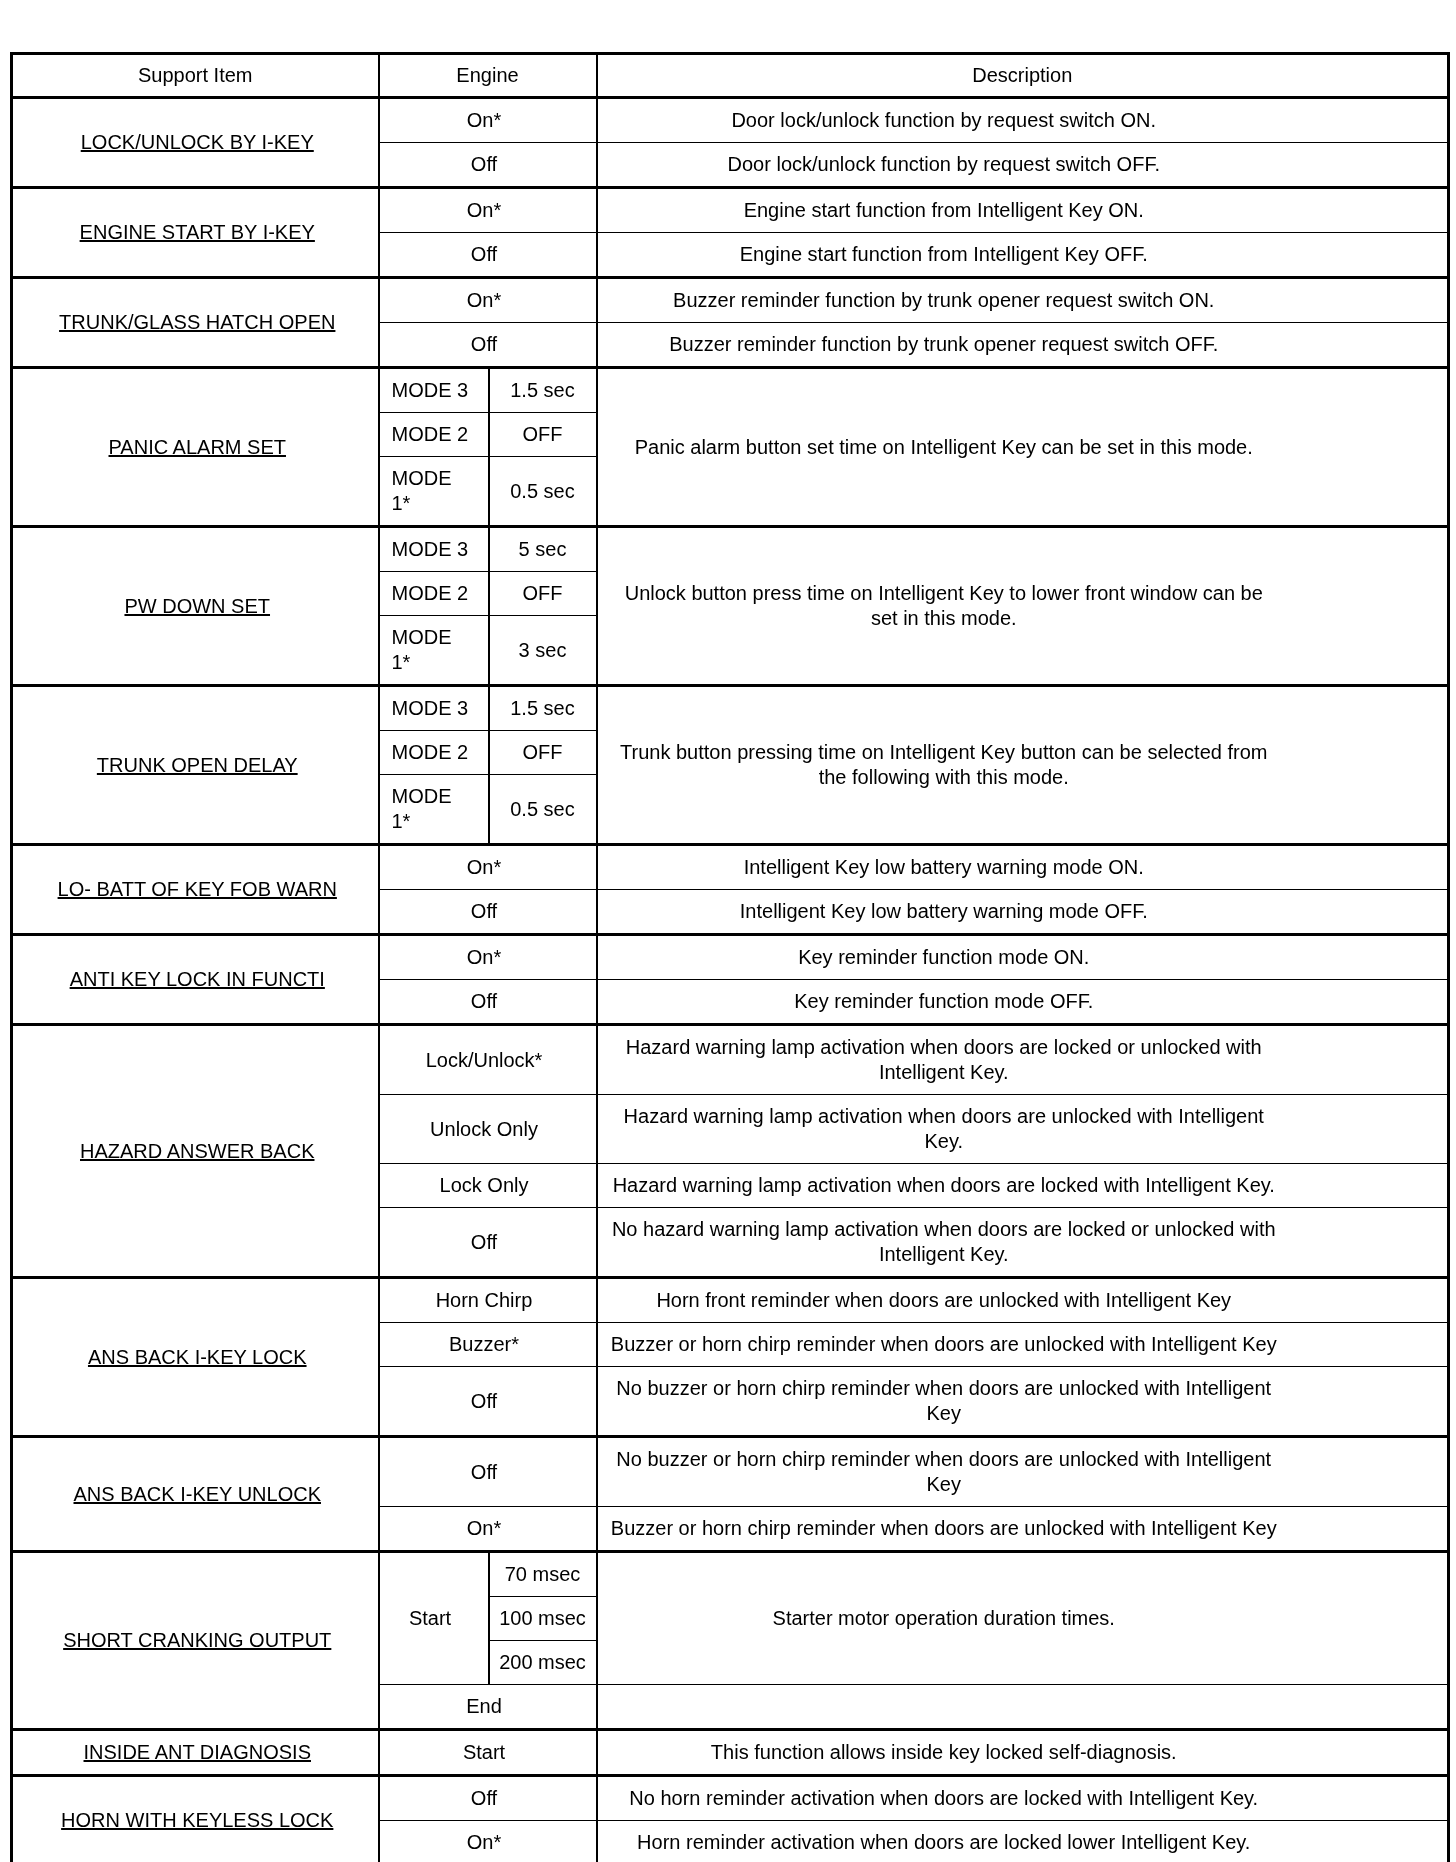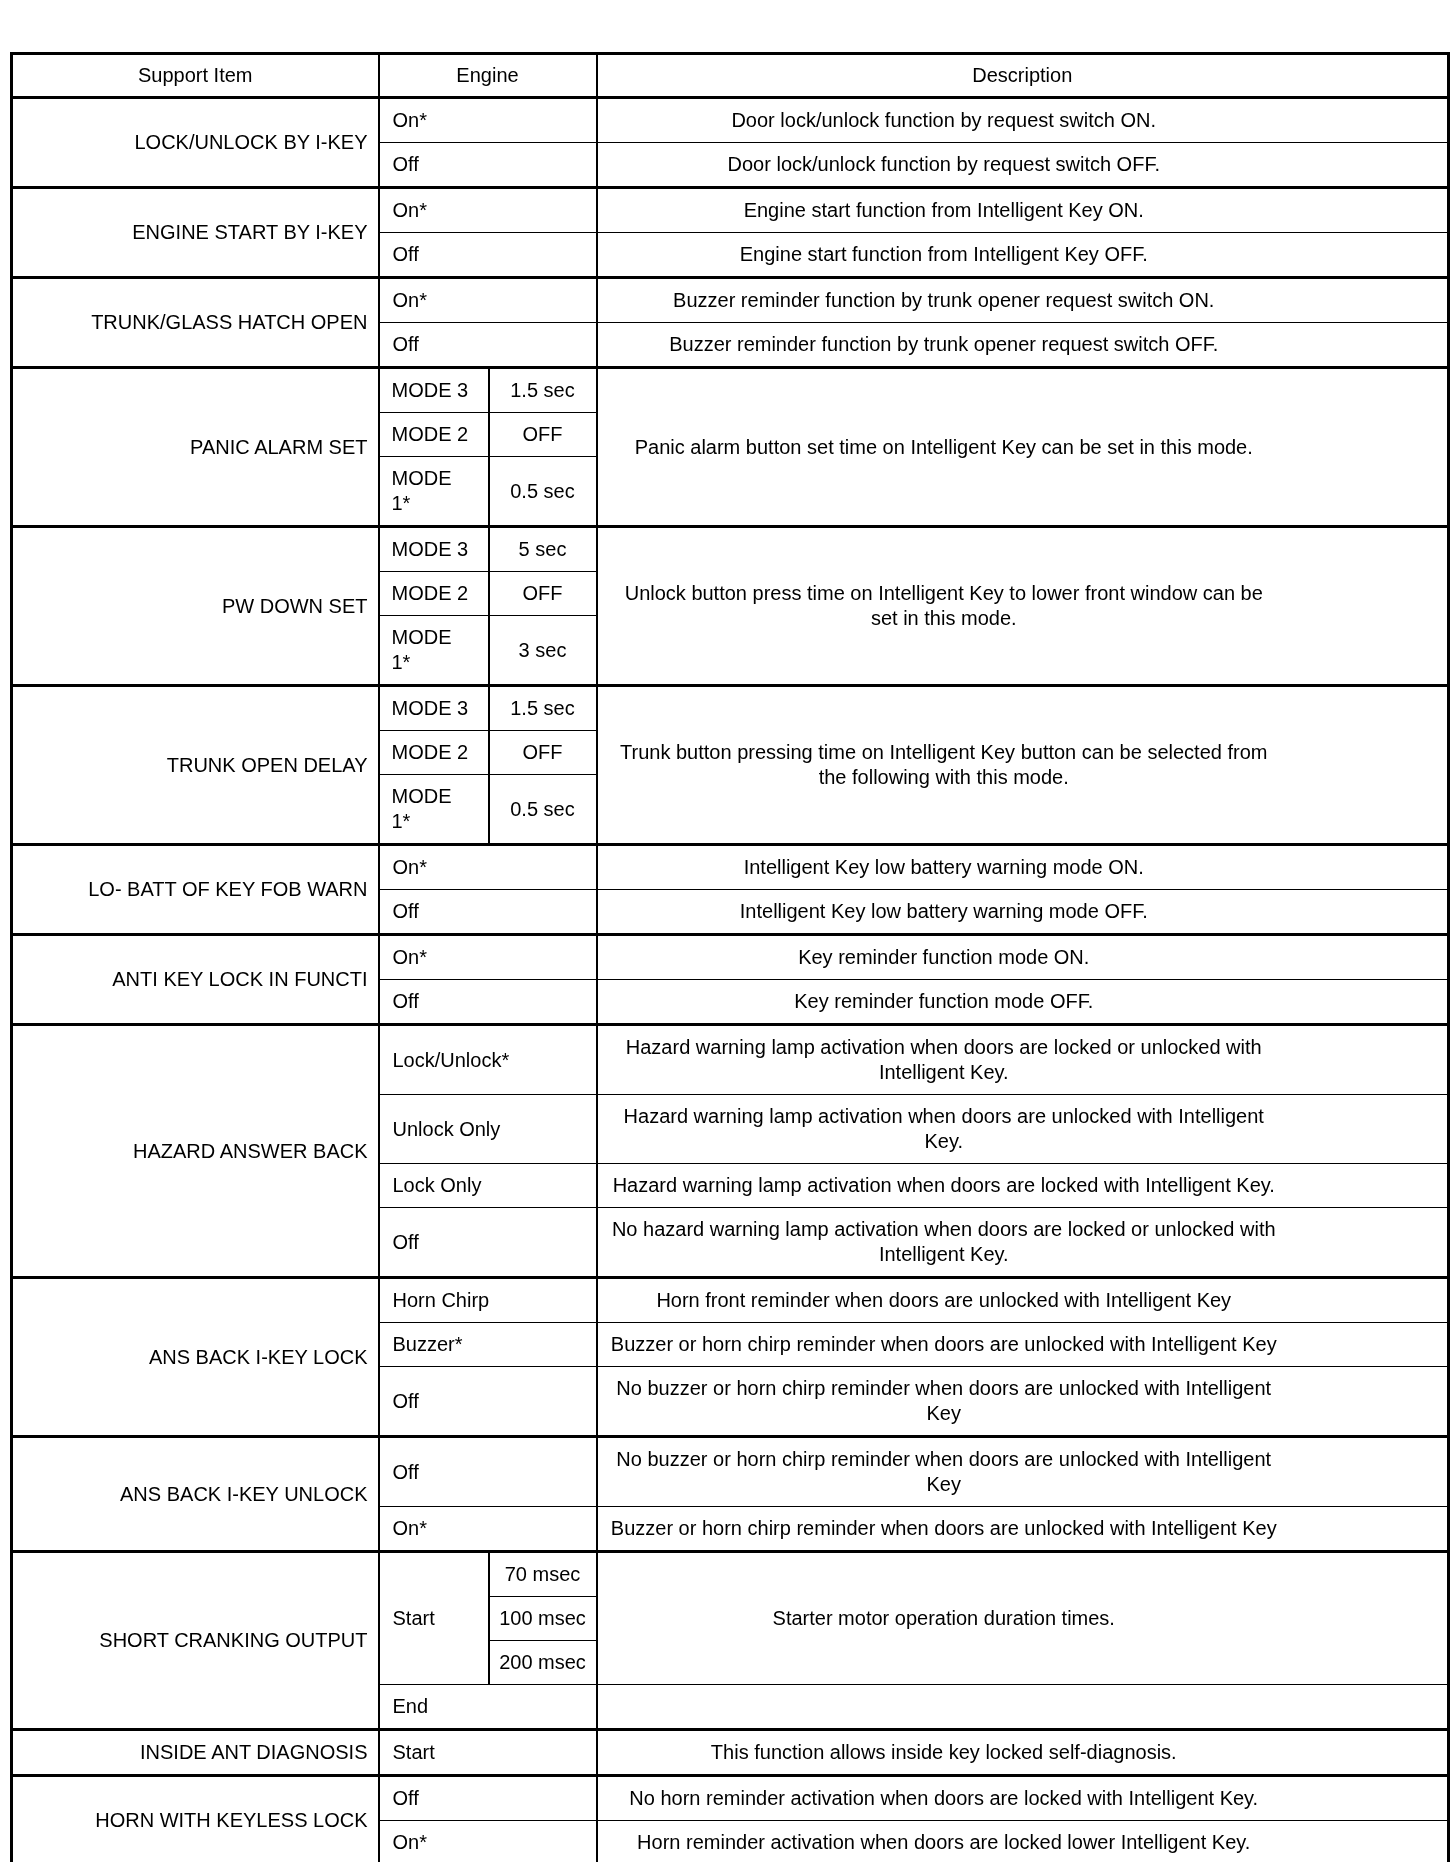"On*" .setting-cell { text-align: left -> center }
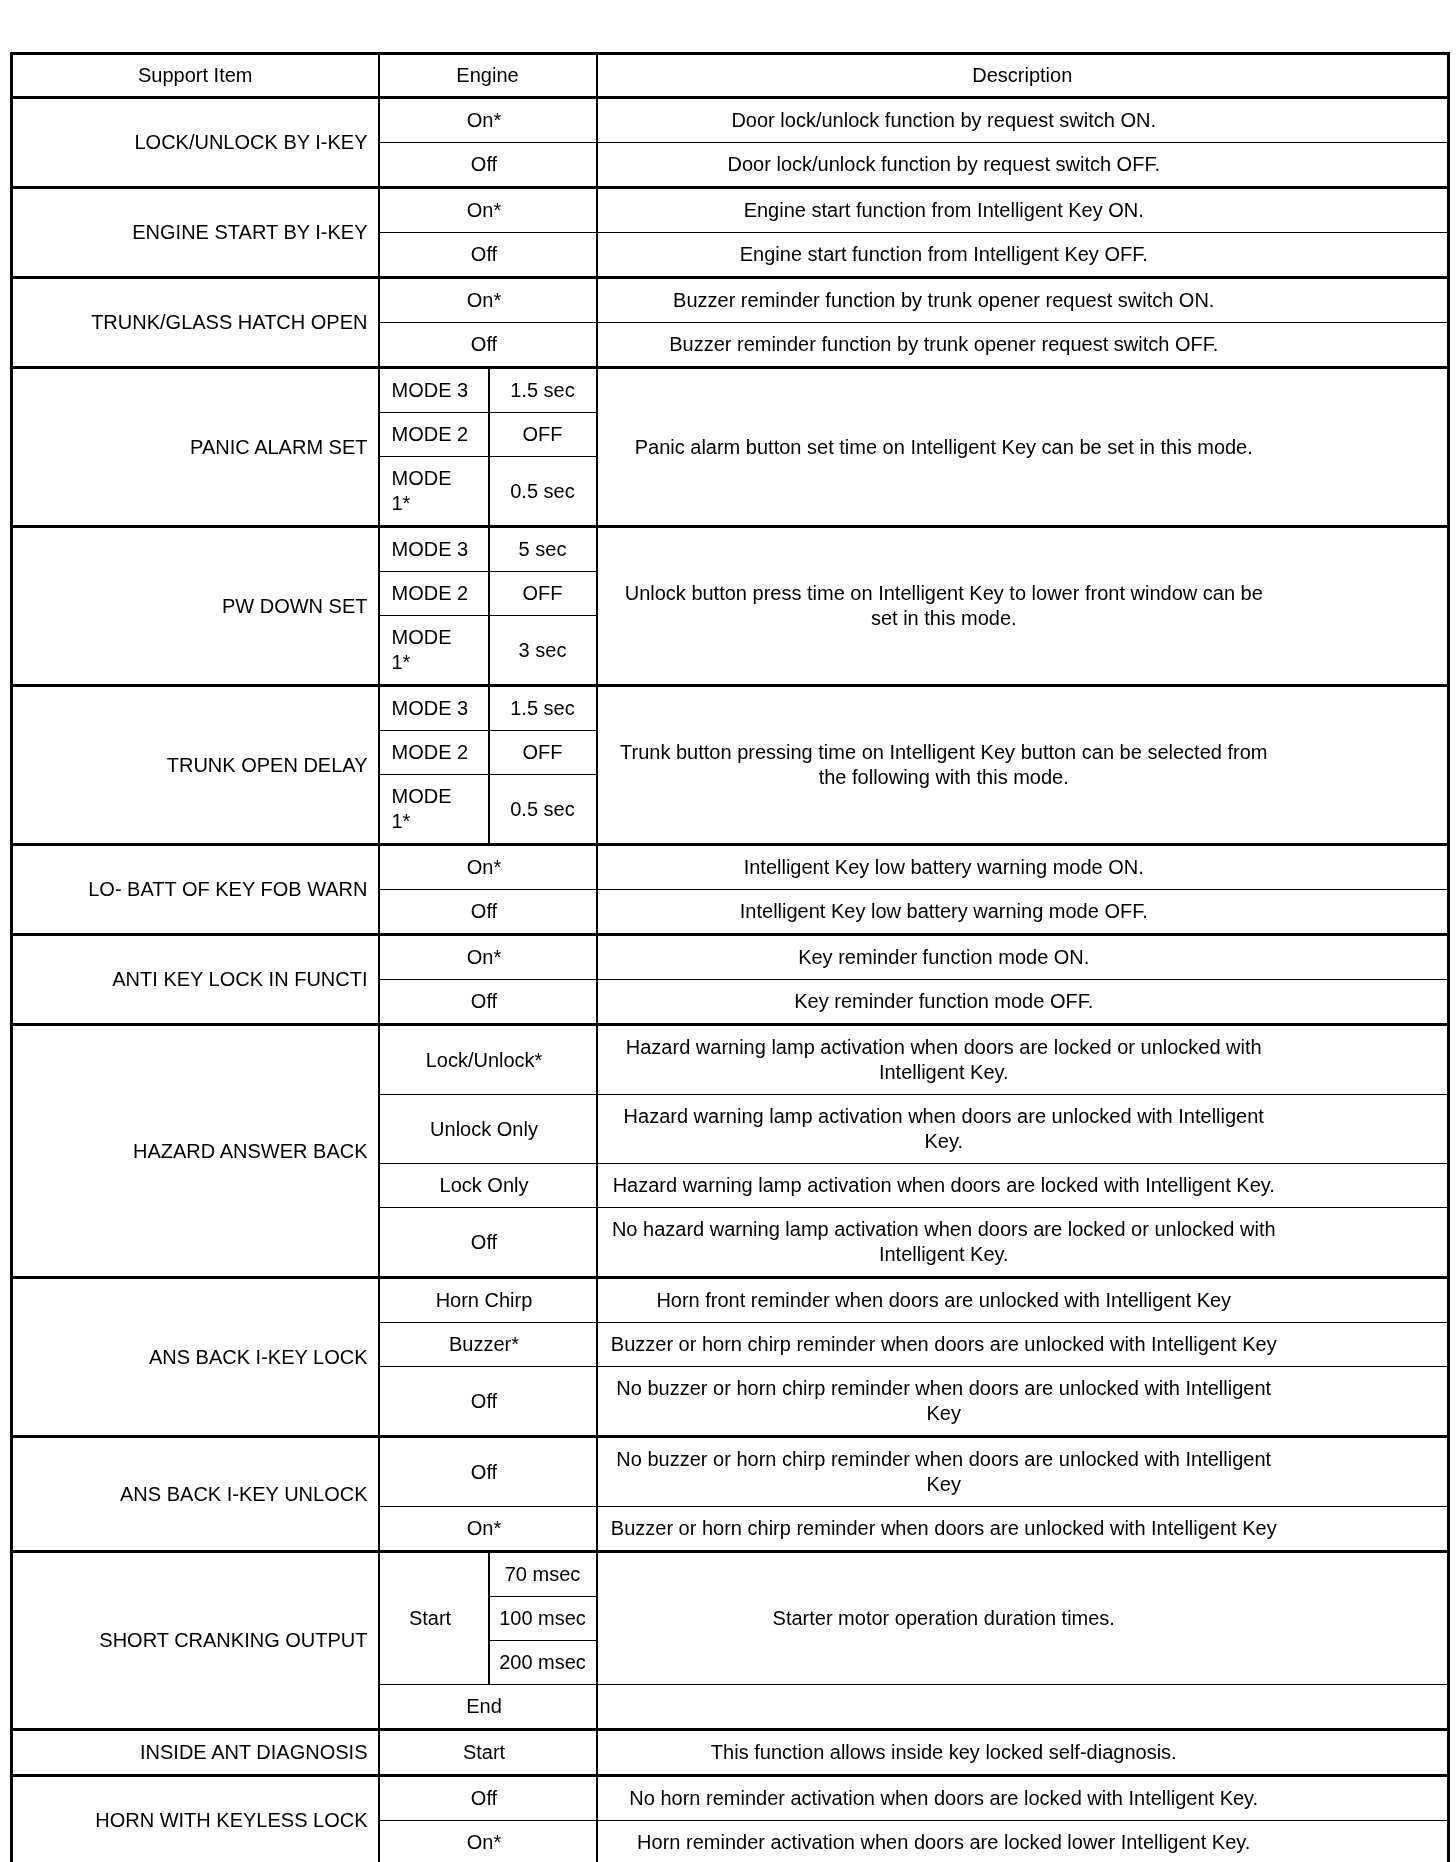"LOCK/UNLOCK BY I-KEY" .item-cell { text-align: right -> center; text-decoration: none -> underline }
